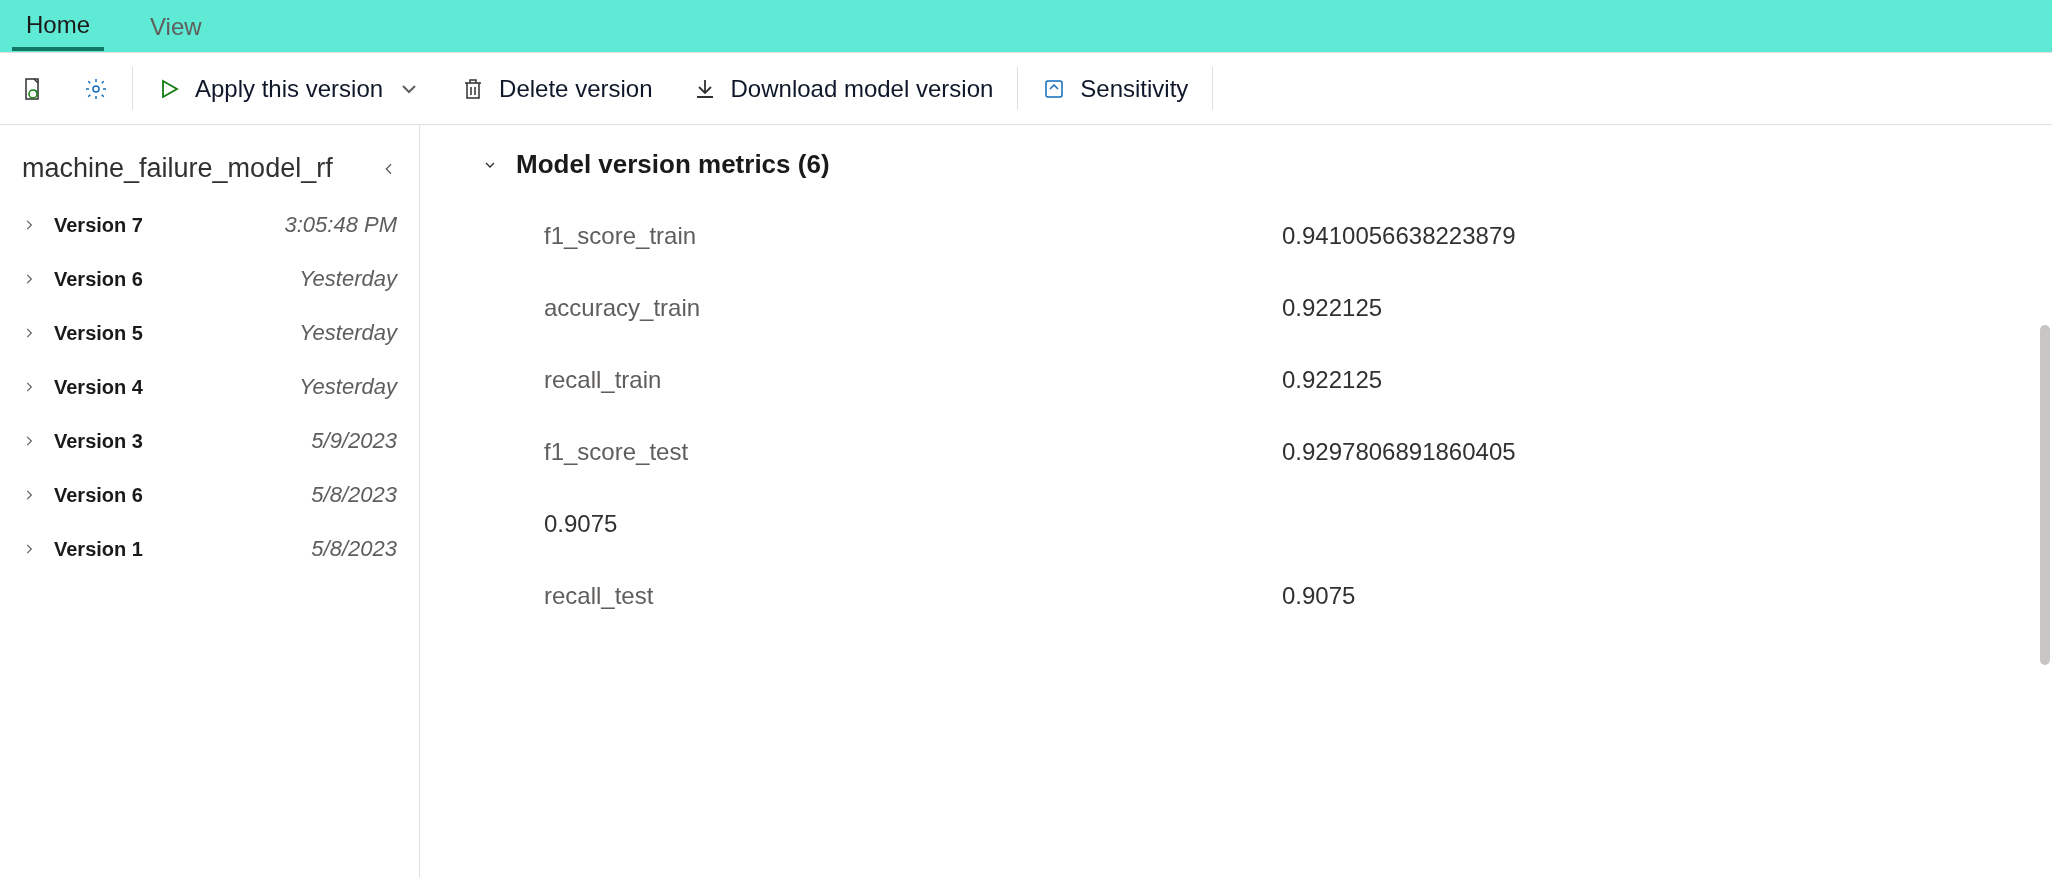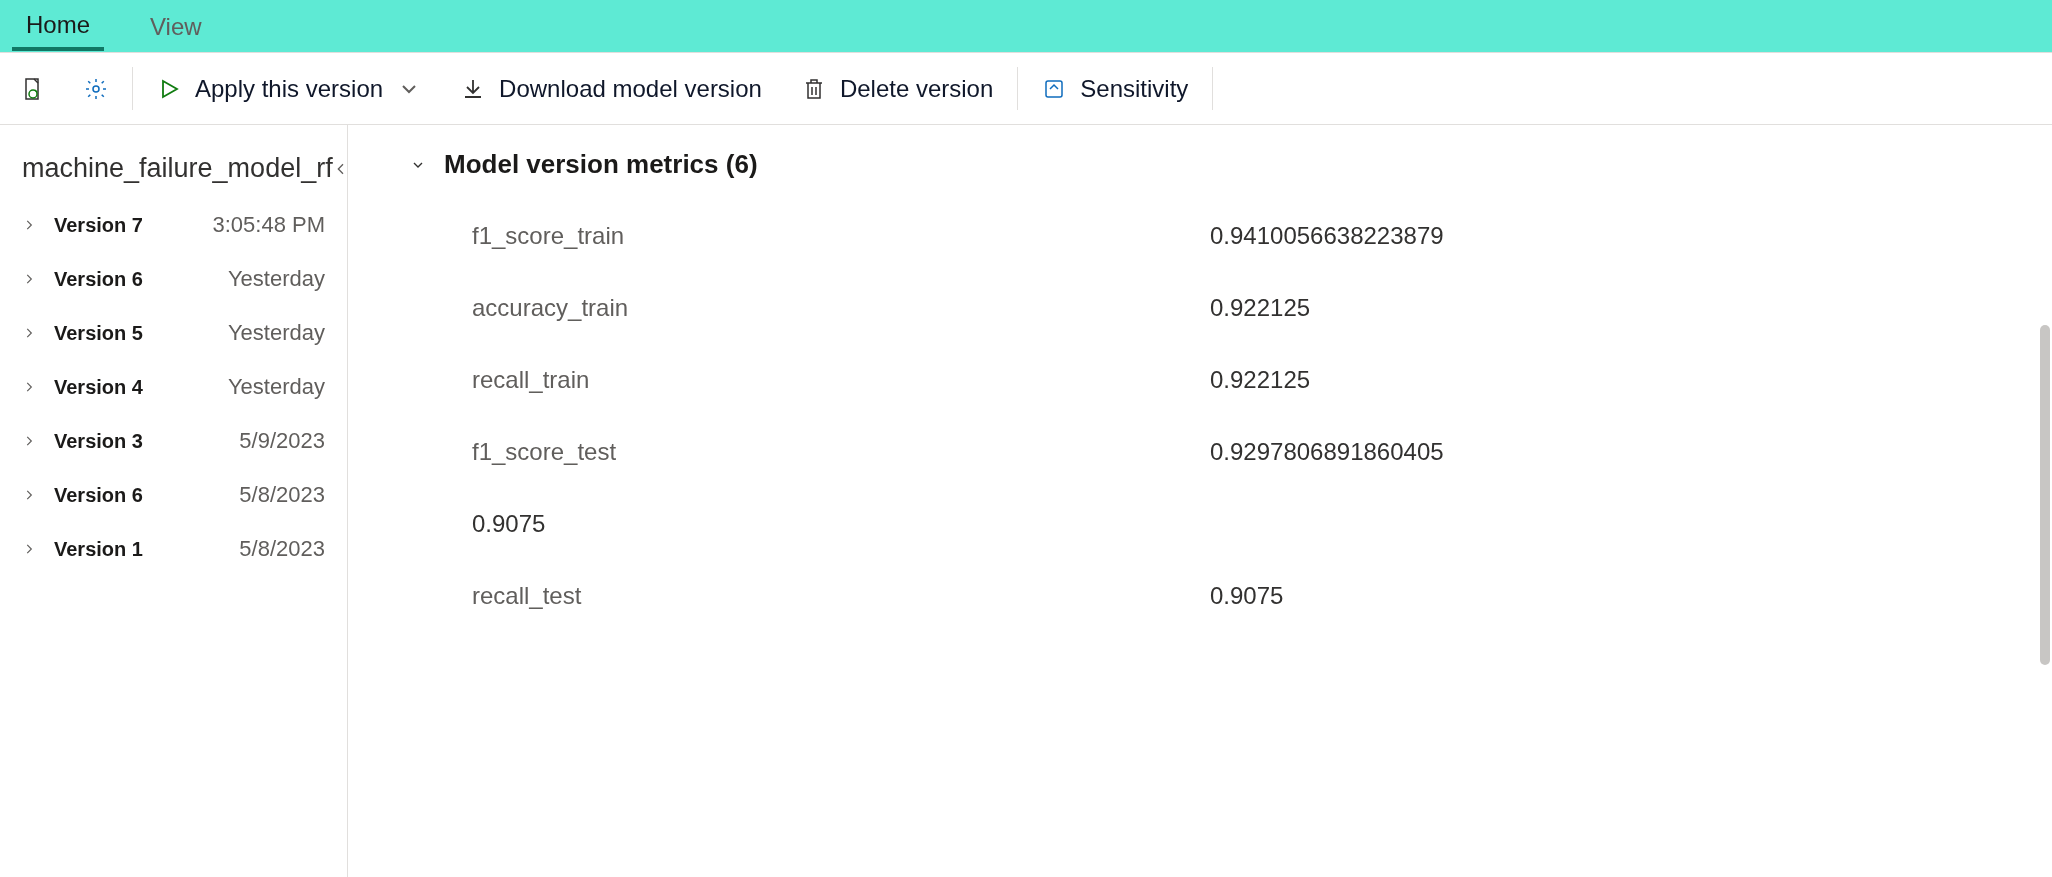"Download model version" div.toolbar-btn { order: before "Delete version" -> after "Delete version" }
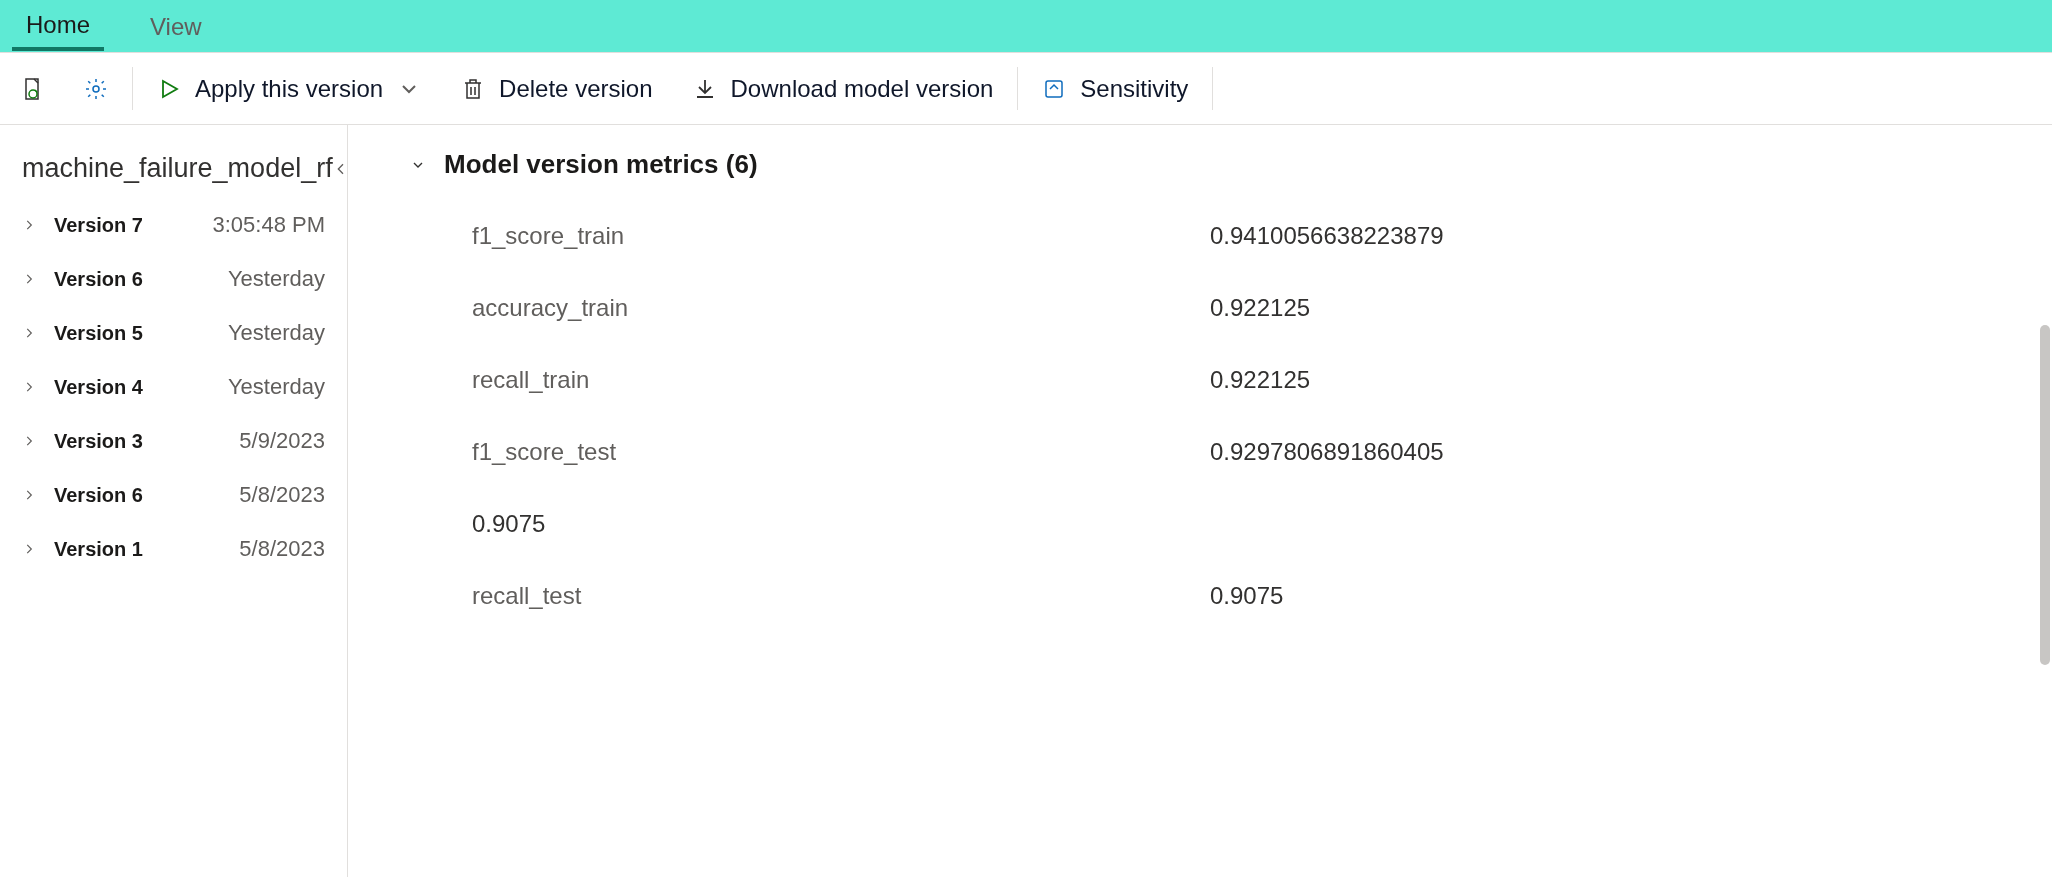"machine_failure_model_rf" .sidebar { width: 348px -> 420px }
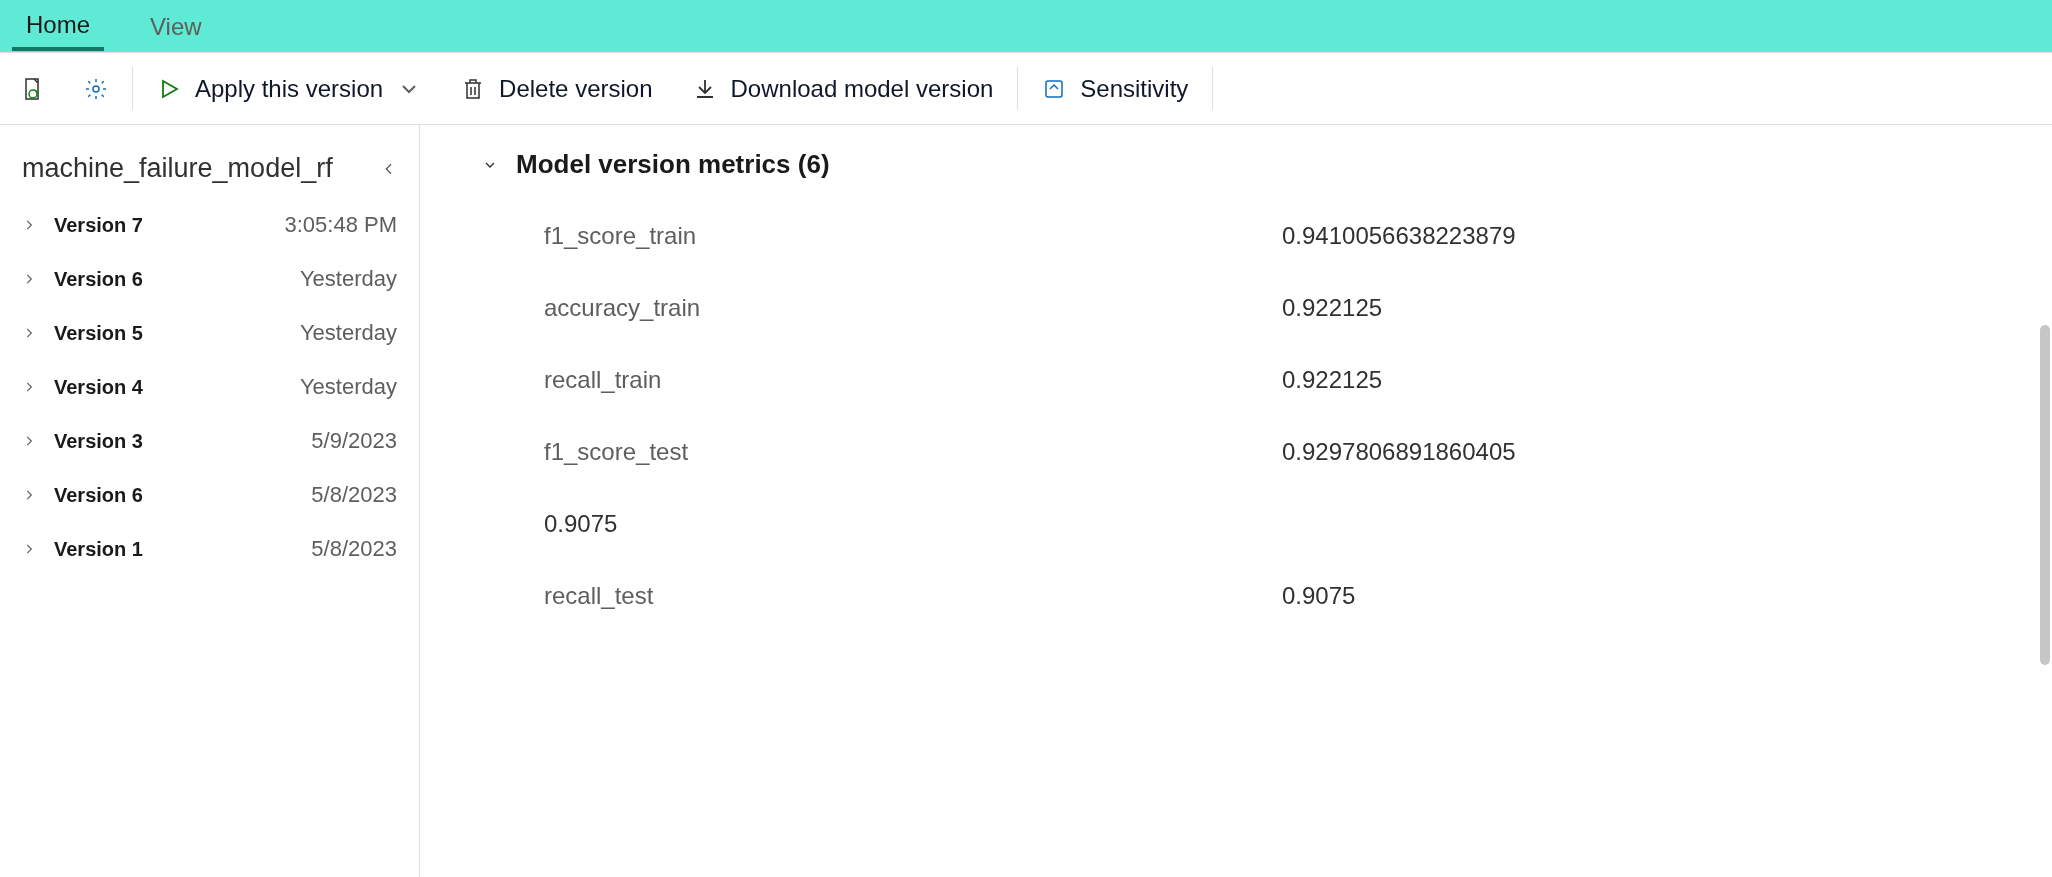"3:05:48 PM" .version-time { font-style: none -> italic }
